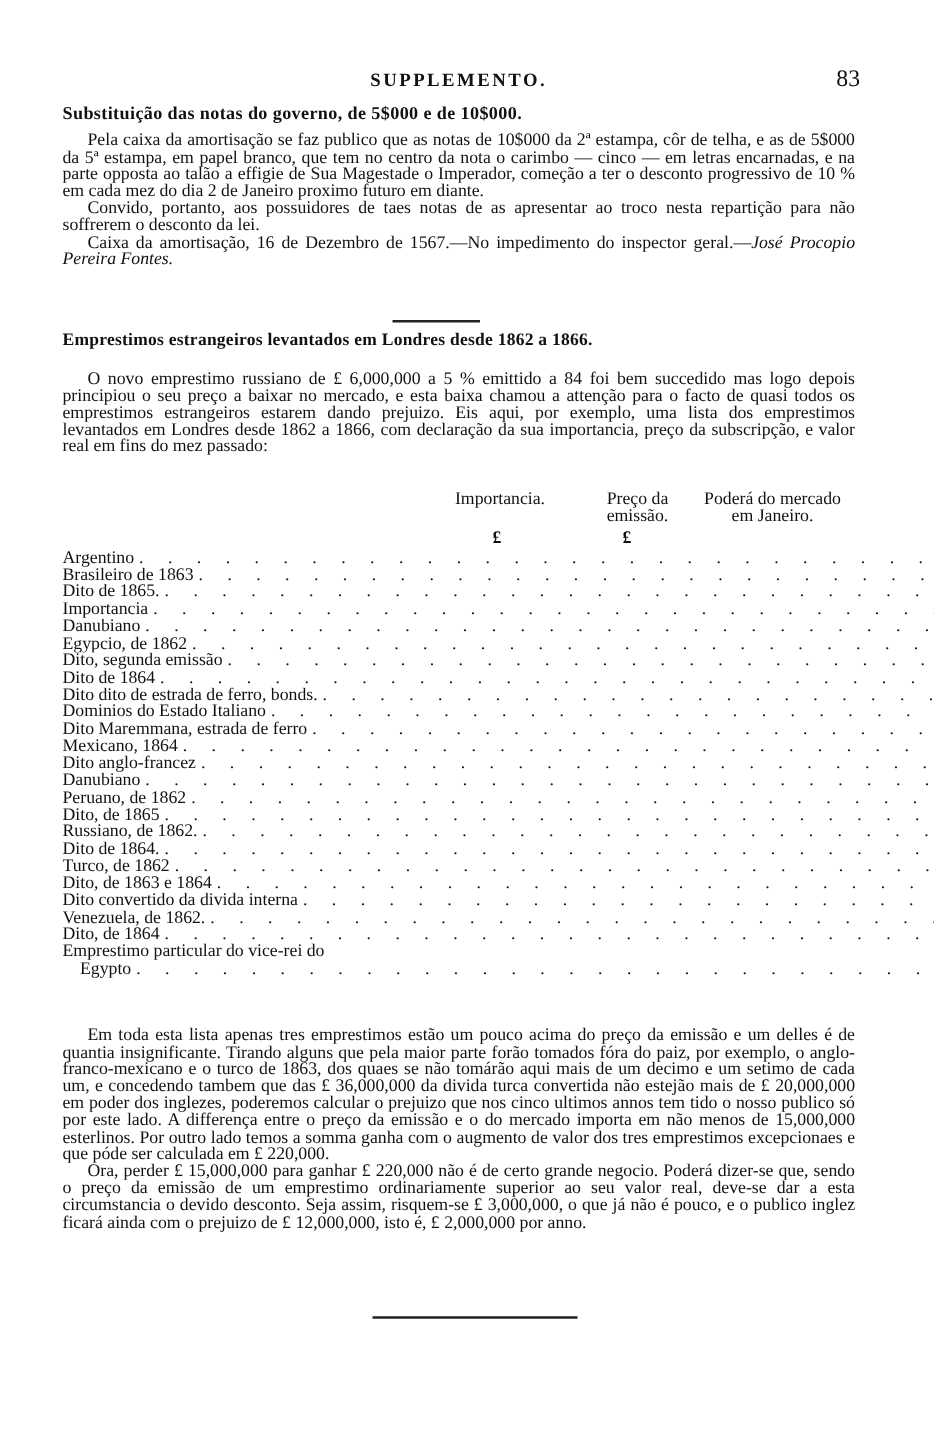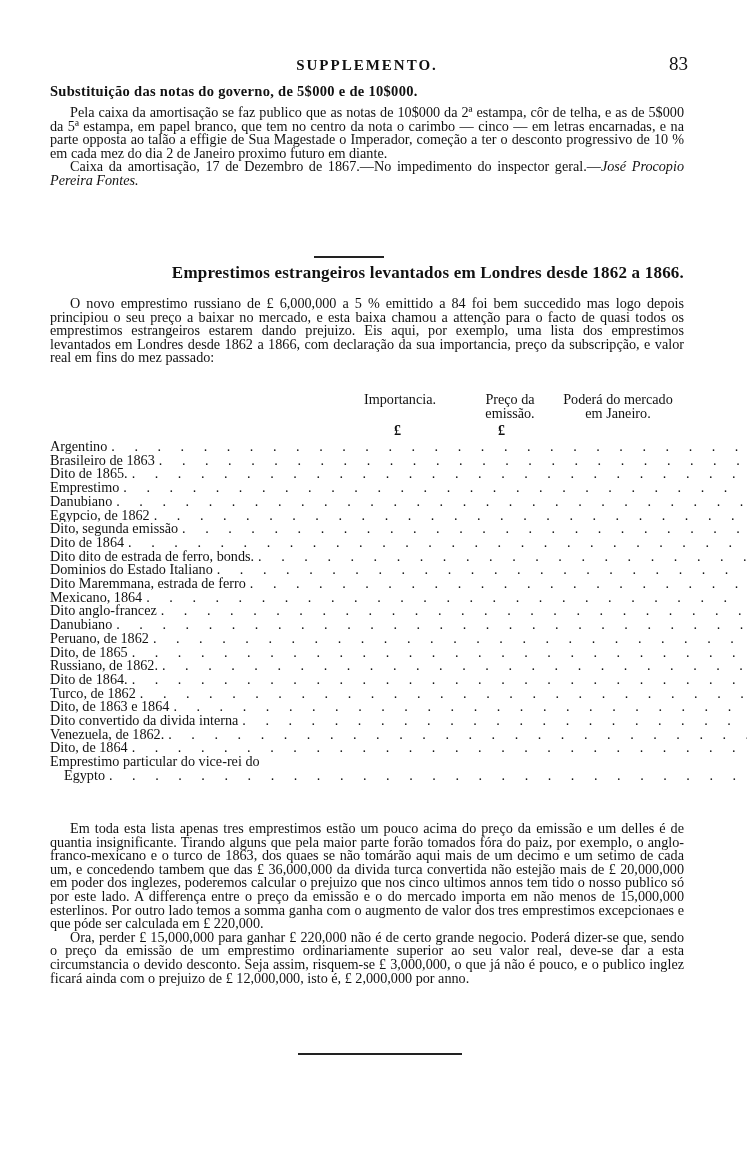"Convido, portanto, aos possuidores de" p { html: none -> <p>Convido, portanto, aos possuidores de taes notas de as apresentar ao troco nesta repartição para não soffrerem o desconto da lei.</p> }
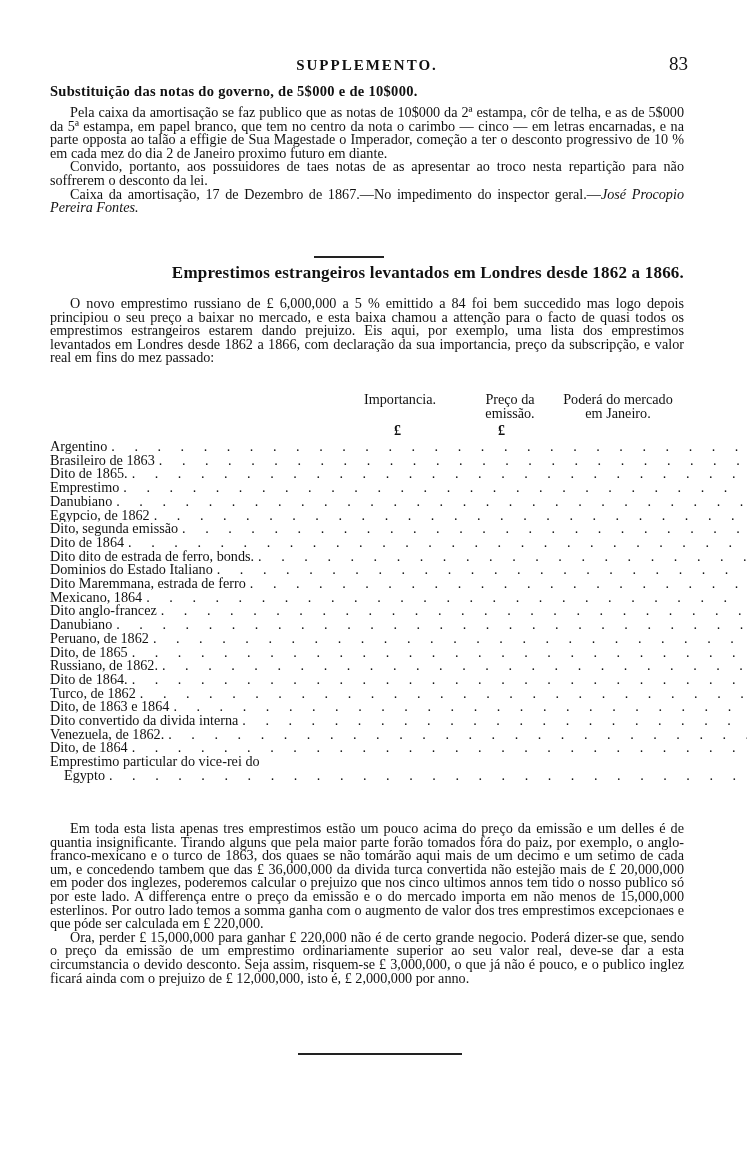"Caixa da amortisação, 17 de" span { text: 17 de Dezembro de 1867 -> 16 de Dezembro de 1567 }
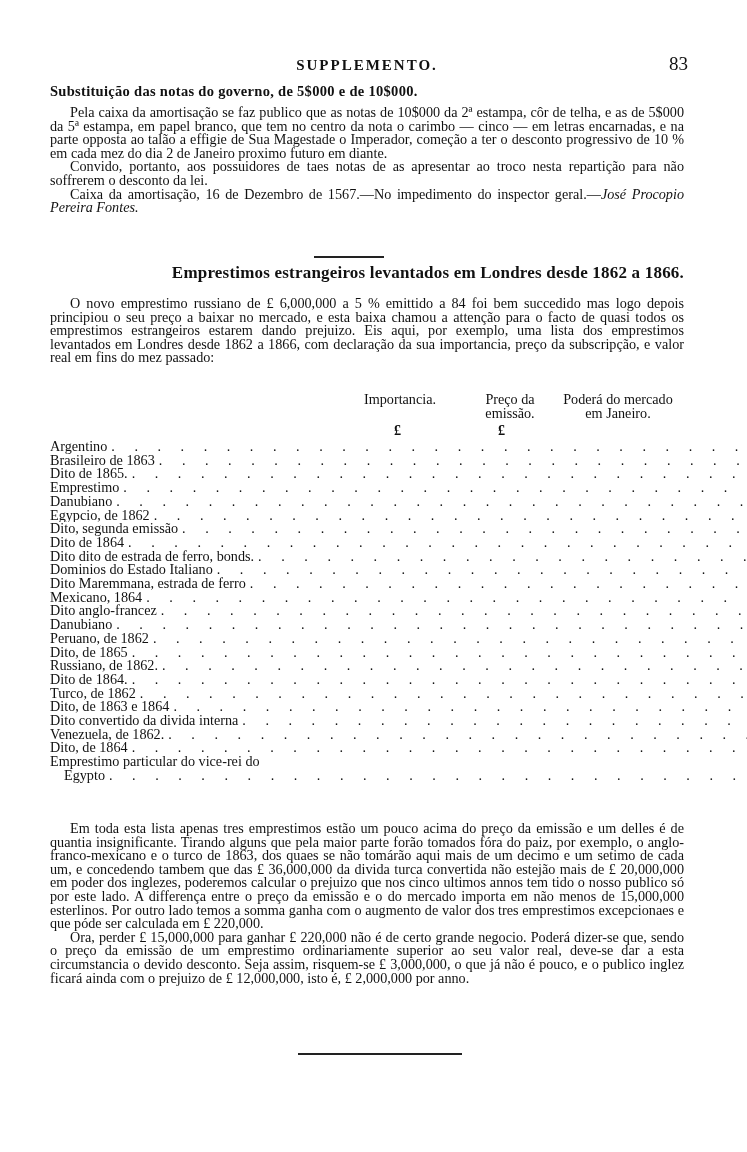"Emprestimos estrangeiros levantados em" .h2 { font-size: 17px -> 14px; text-align: right -> left }
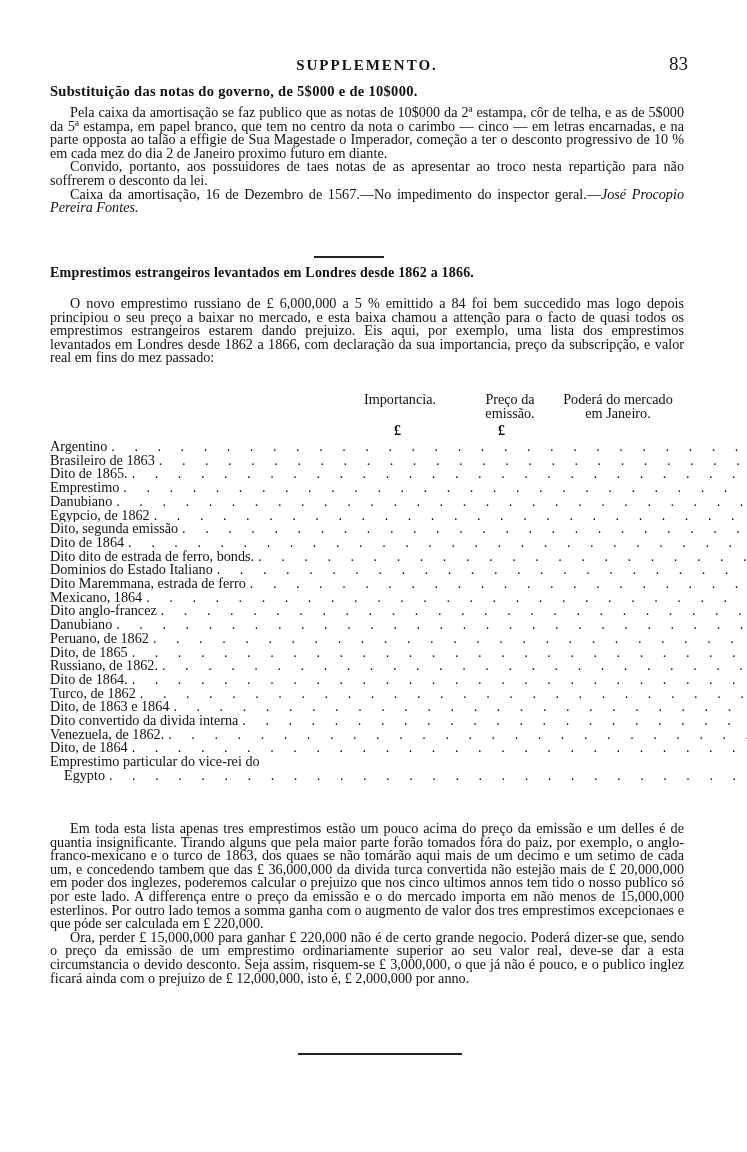"Emprestimo" span { text: Emprestimo -> Importancia }
